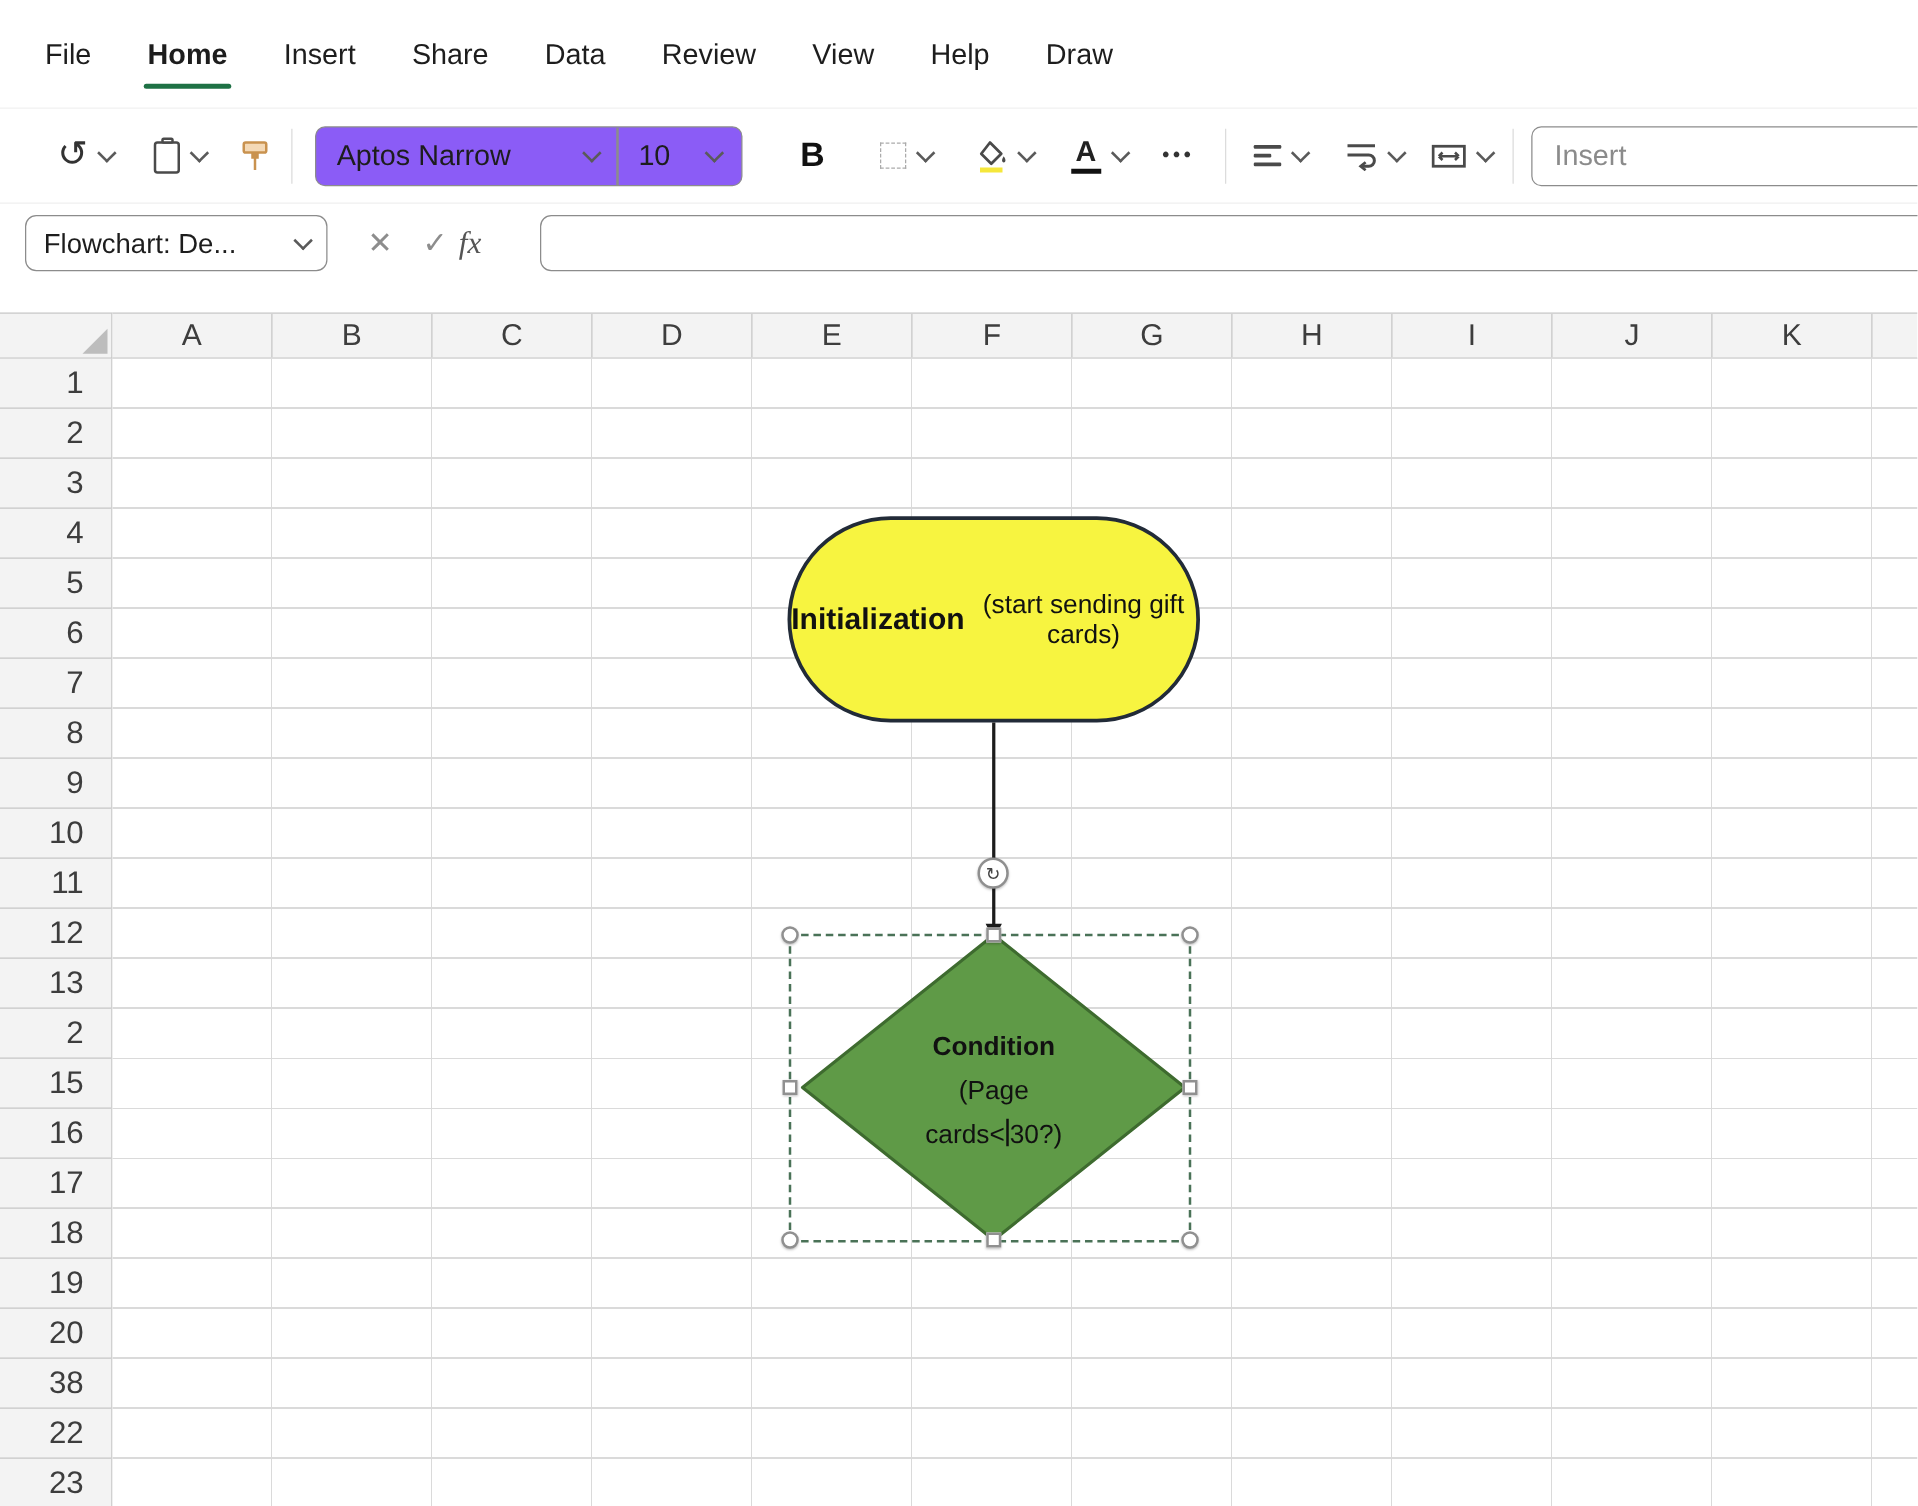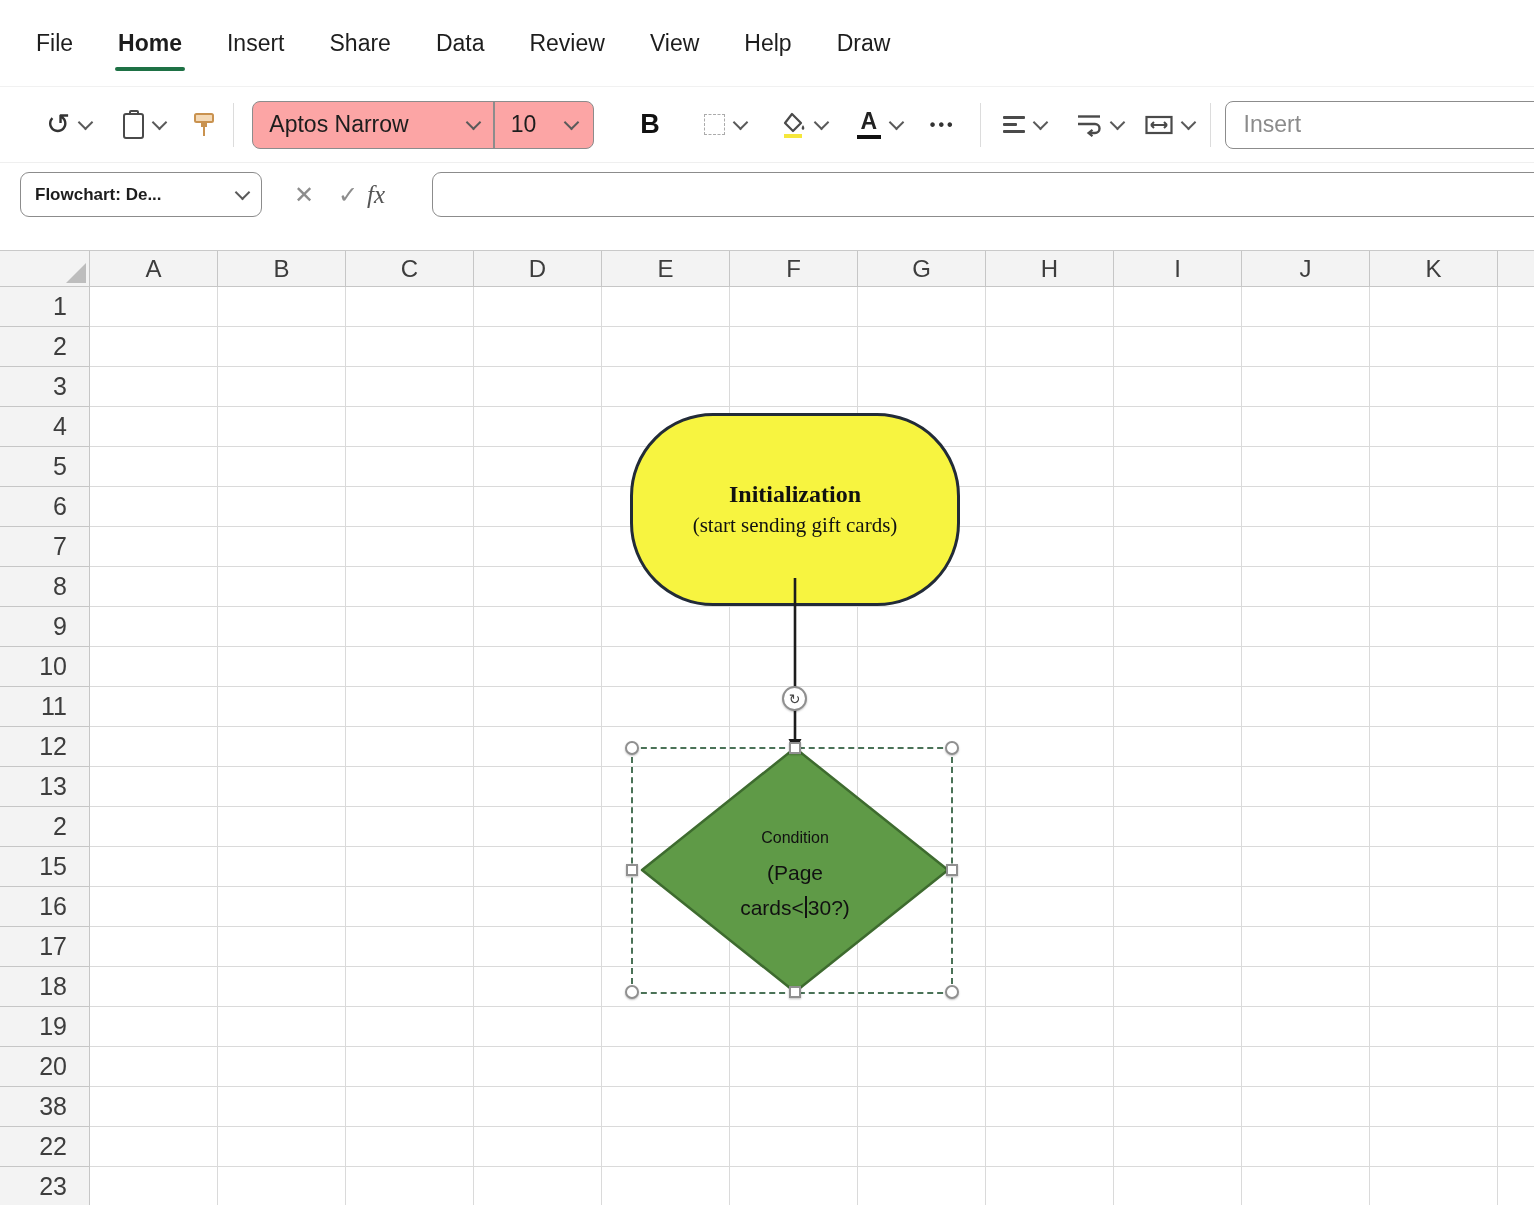"Aptos Narrow" .font-combo { background: #fca5a5 -> #8b5cf6 }
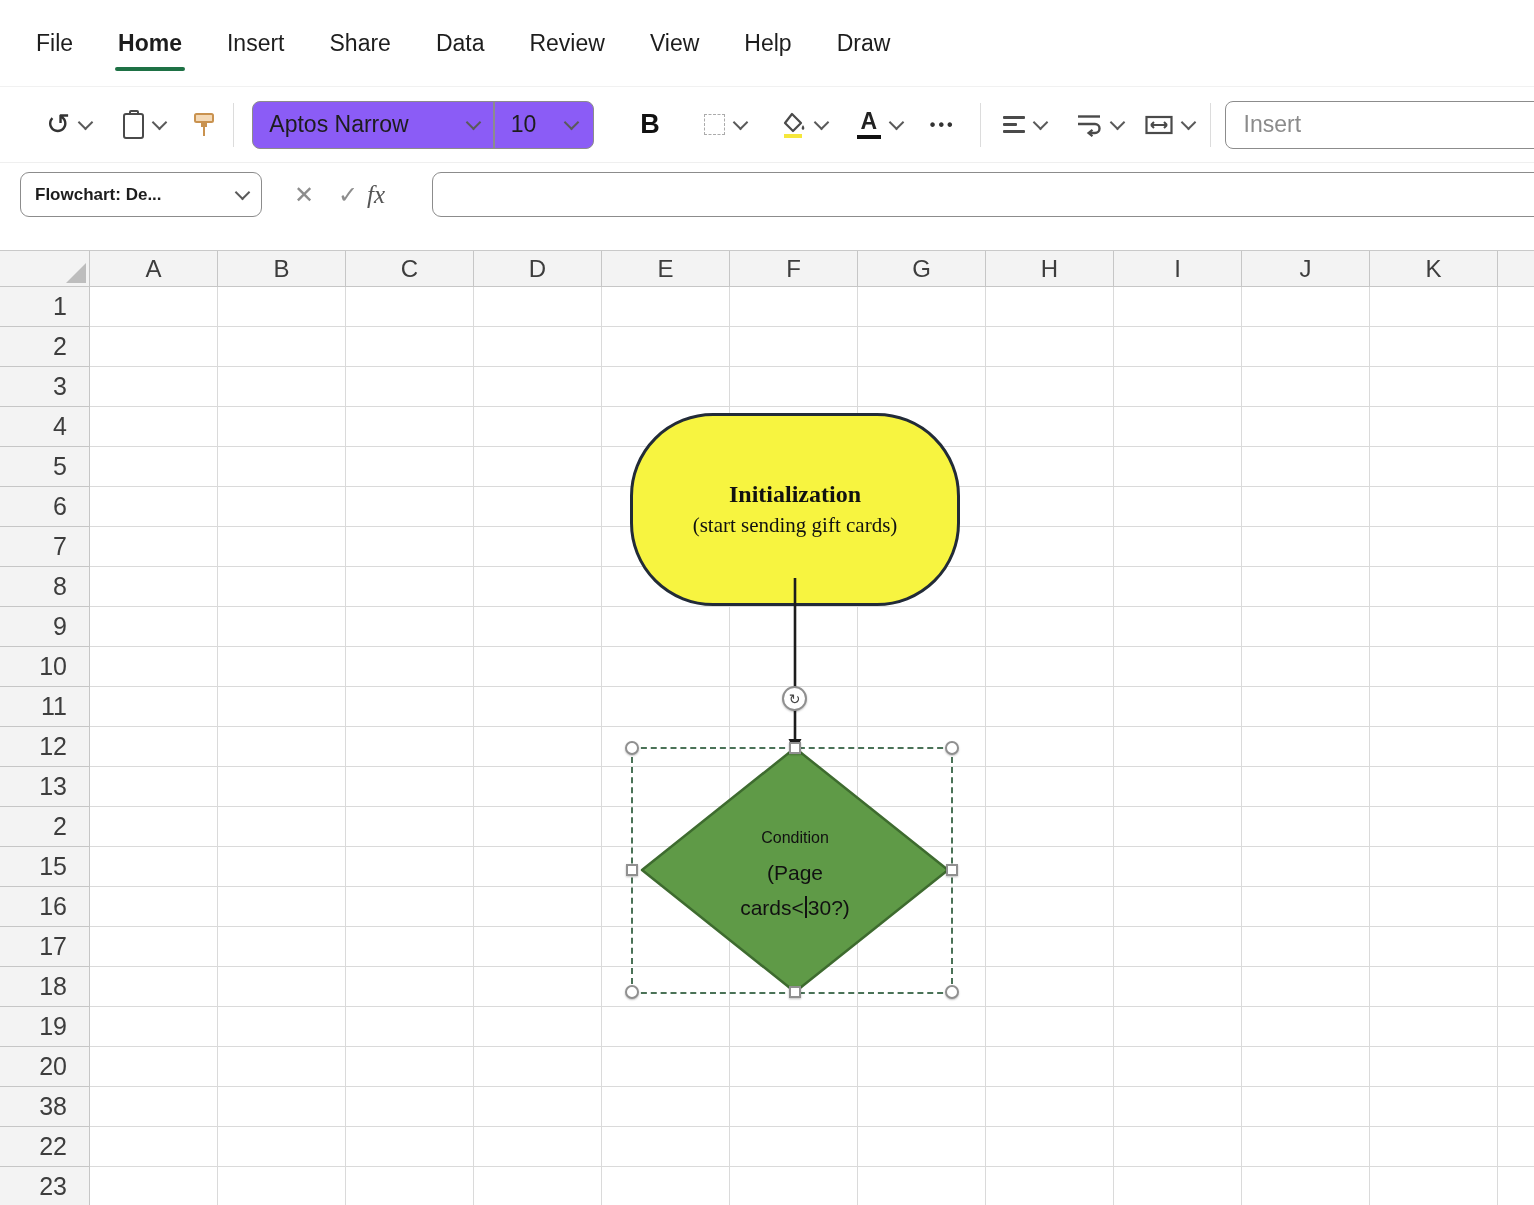"Flowchart: De..." .namebox { font-size: 17px -> 22px; font-weight: bold -> none }
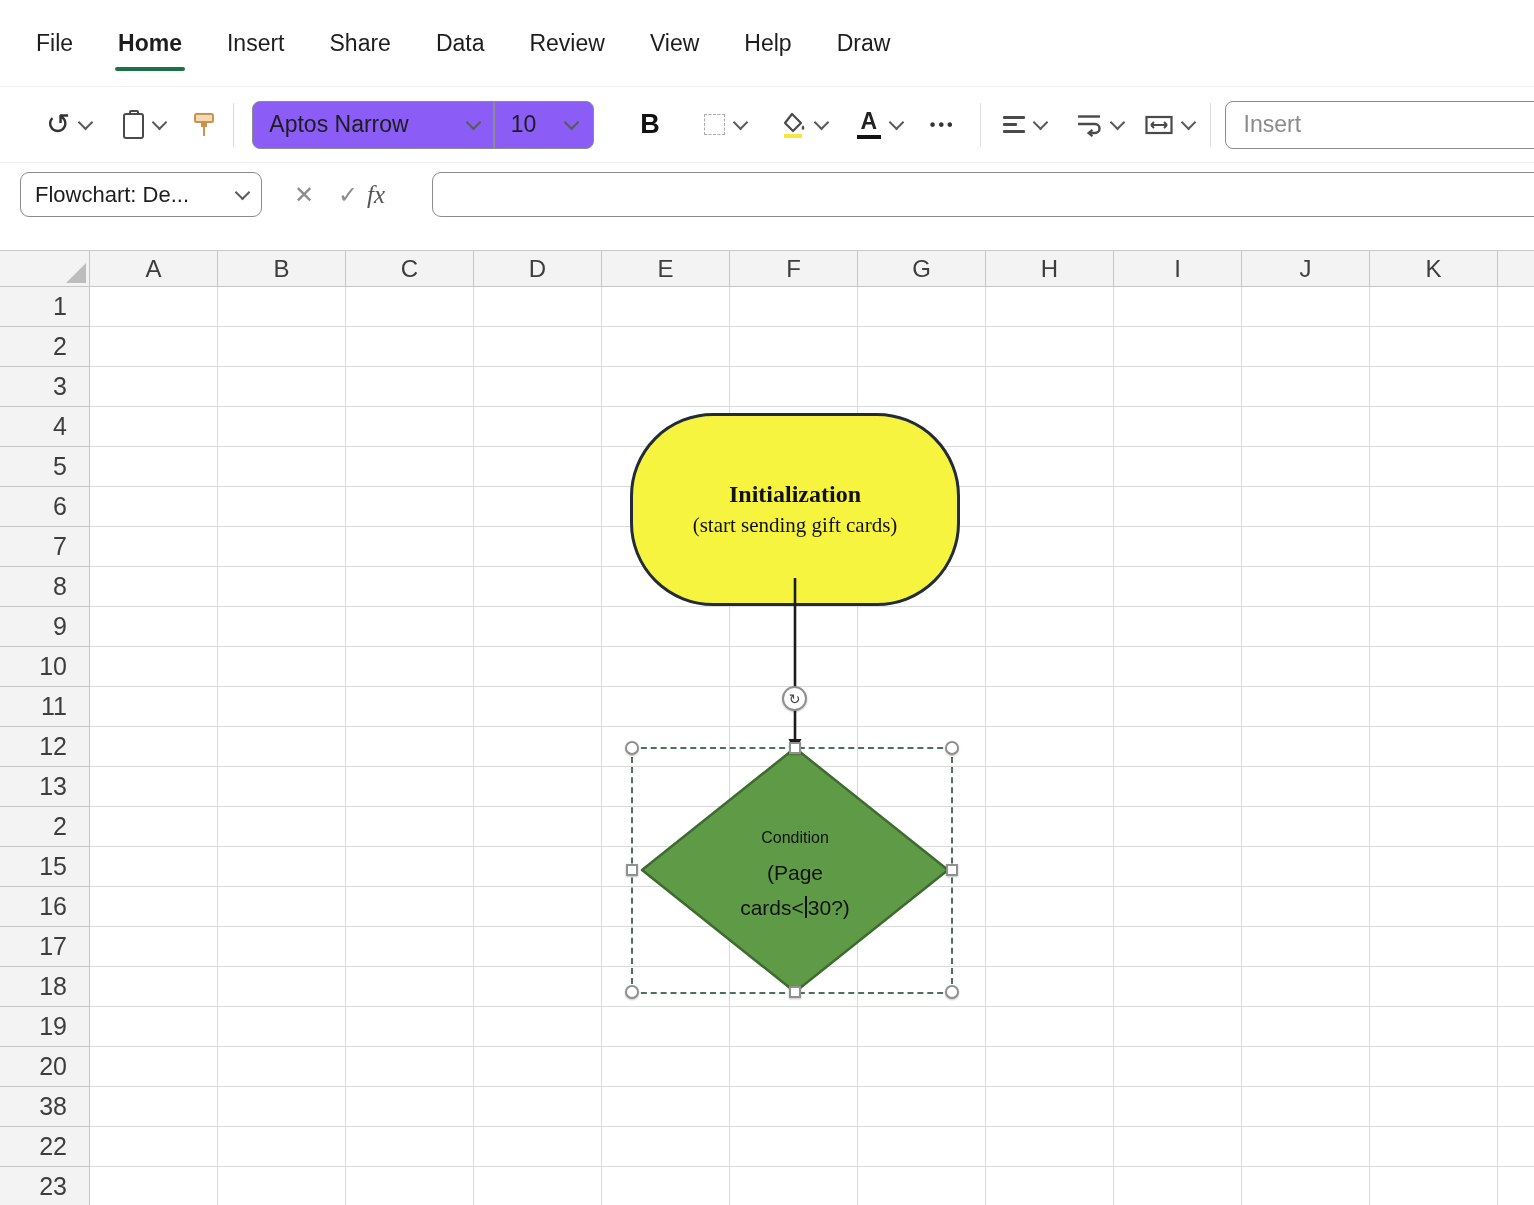"Initialization" .start-shape { flex-direction: column -> row; font-family: Liberation Serif, serif -> none; height: 193px -> 165px }
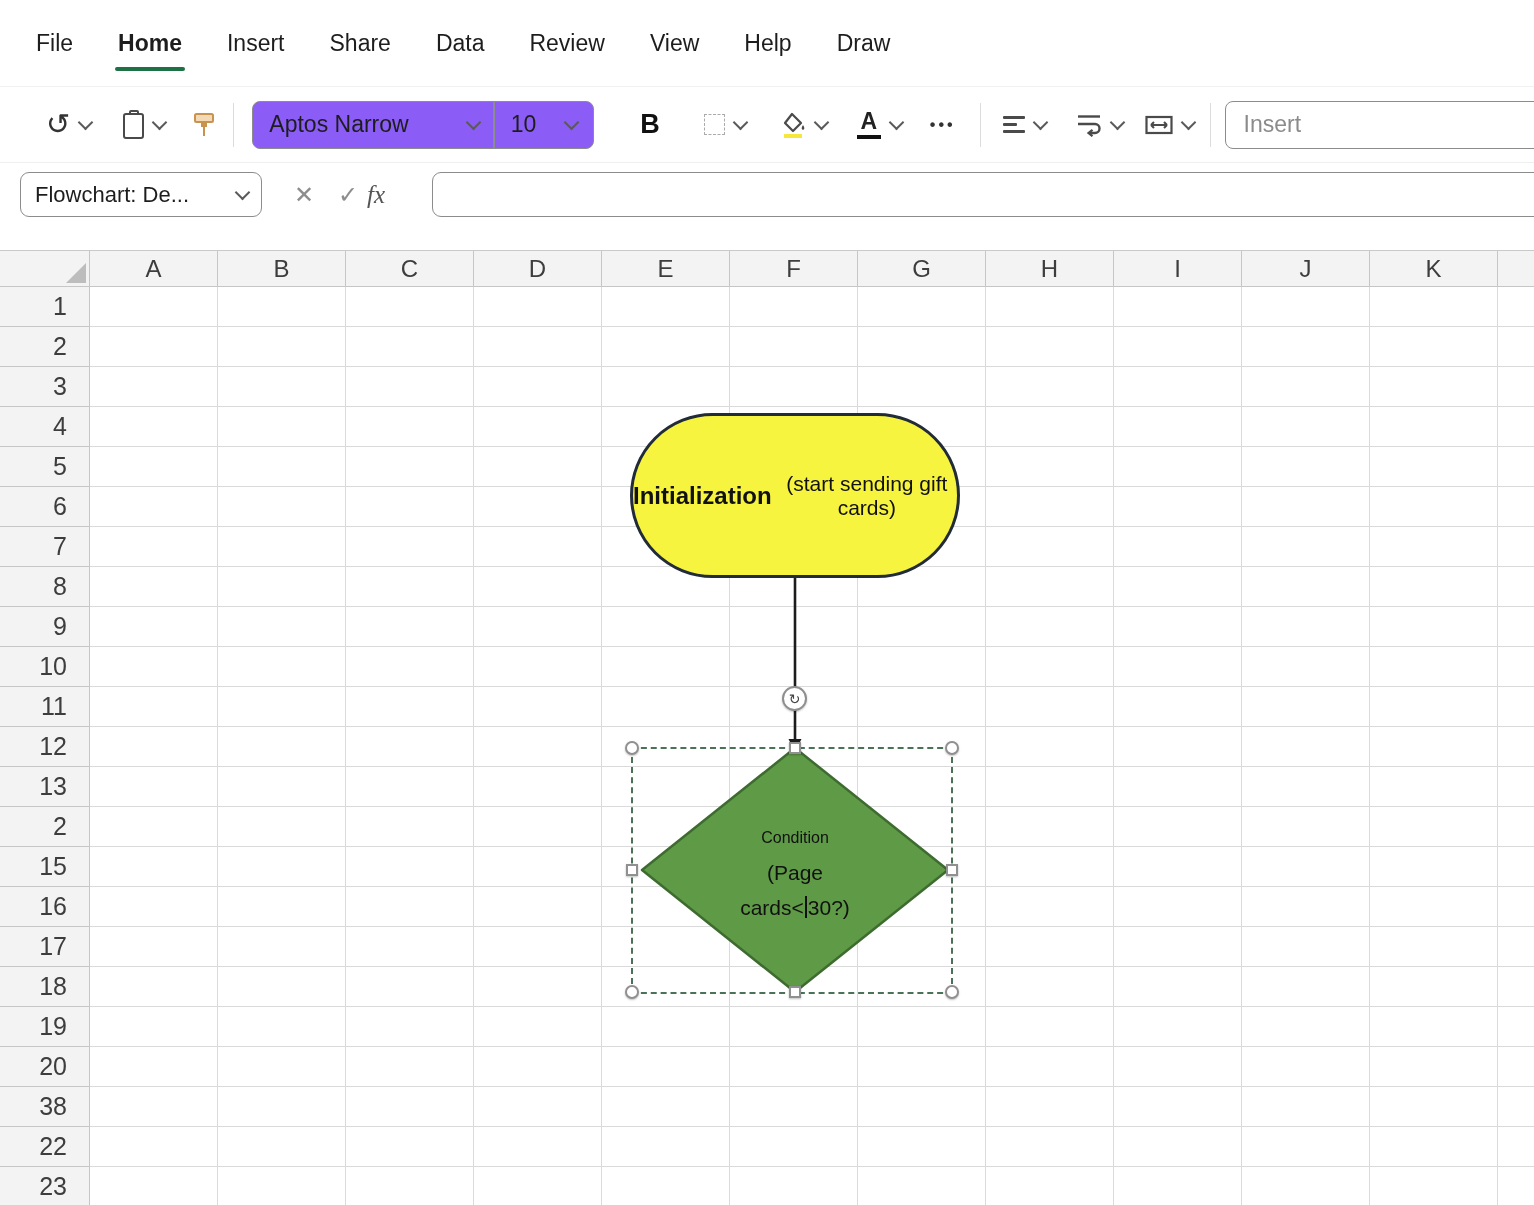"Condition" .diamond-title { font-size: 16px -> 21px; font-weight: 400 -> 700 }
